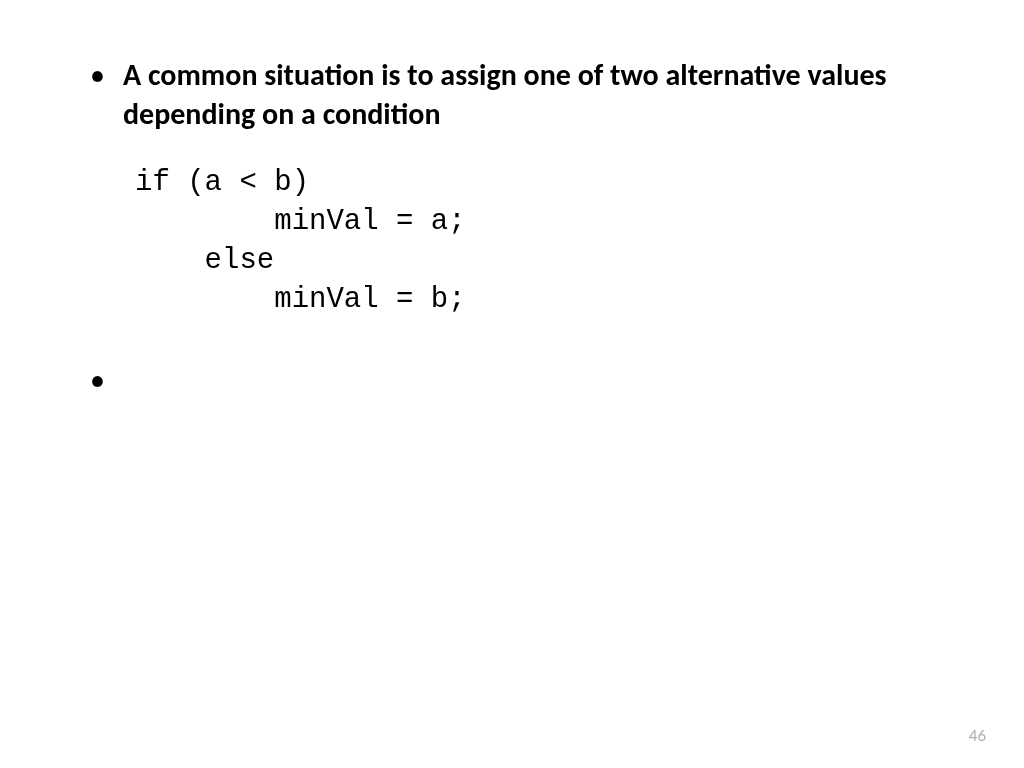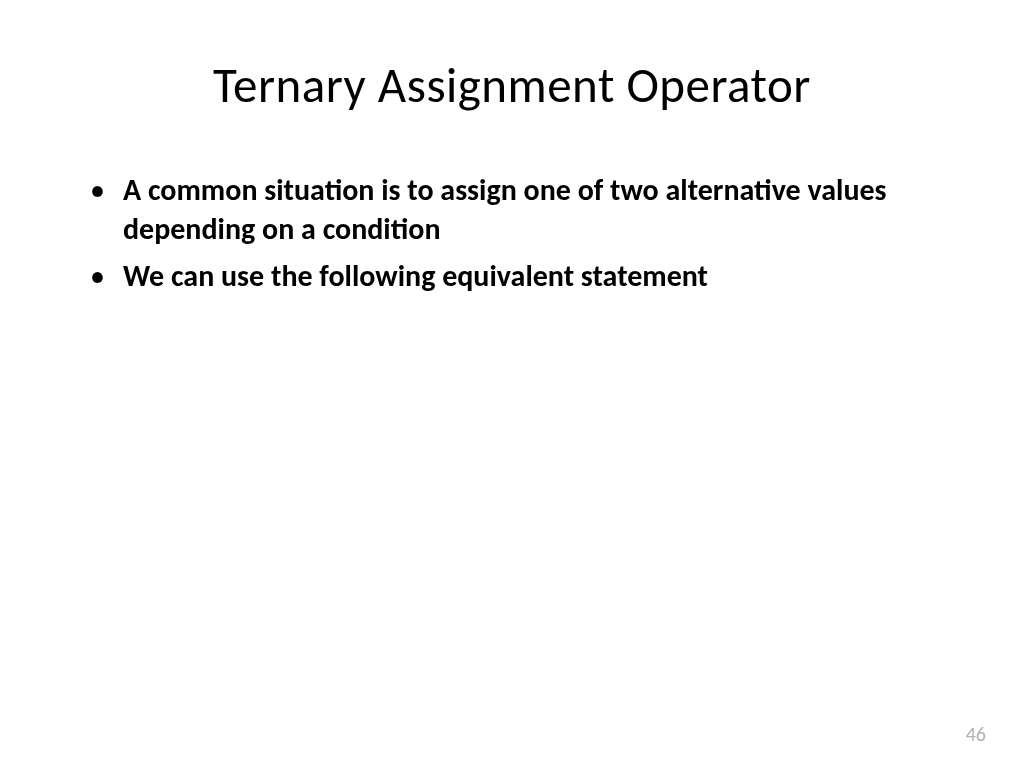"Ternary Assignment Operator" h1.title { html: <h1>Ternary Assignment Operator</h1> -> none }
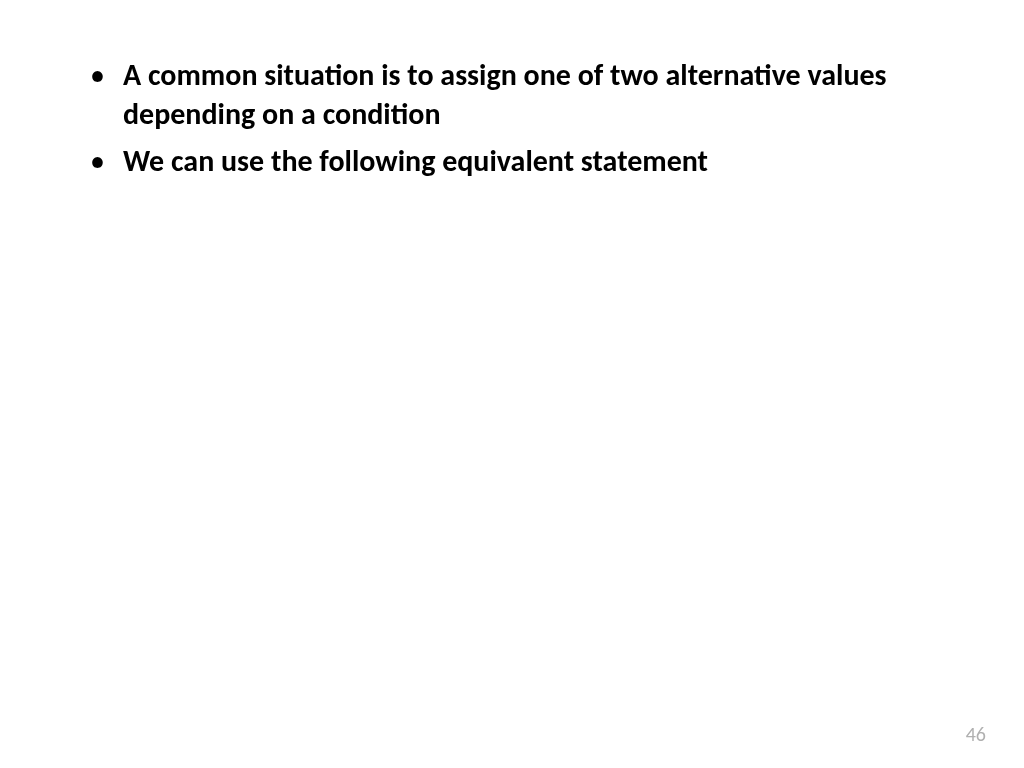"if (a < b)" div.code-block { html: none -> <div>if (a &lt; b) minVal = a; else minVal = b;</div> }
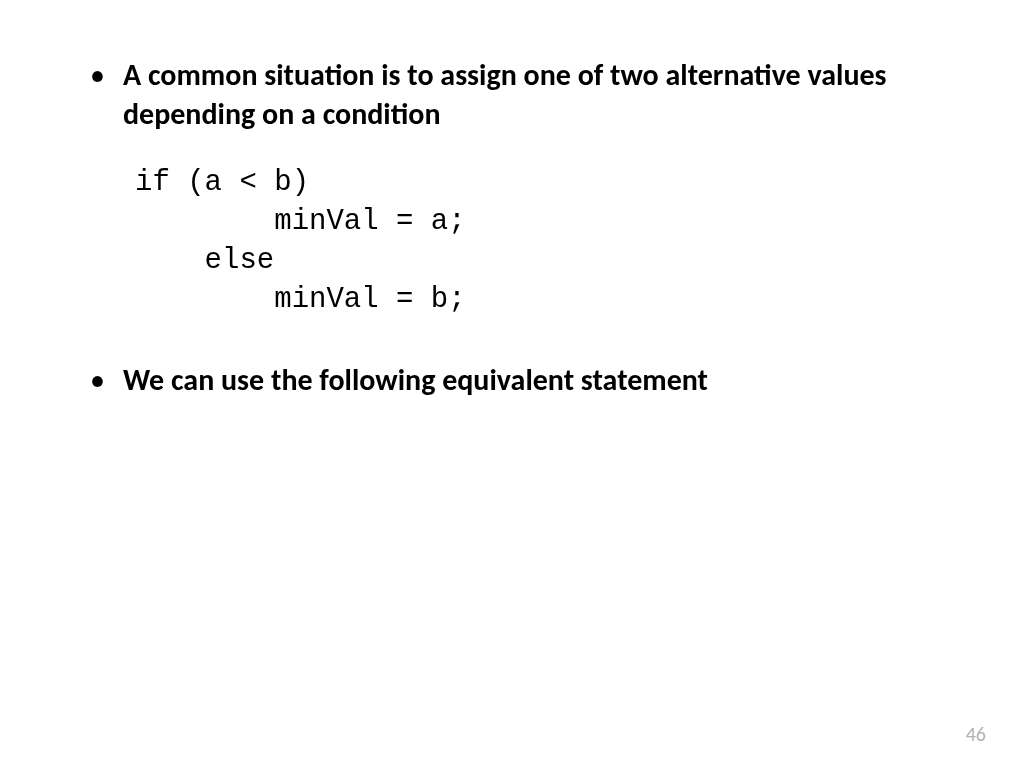"We can use the following" span.bullet-text { html: <span>We can use the following equivalent statement</span> -> none }
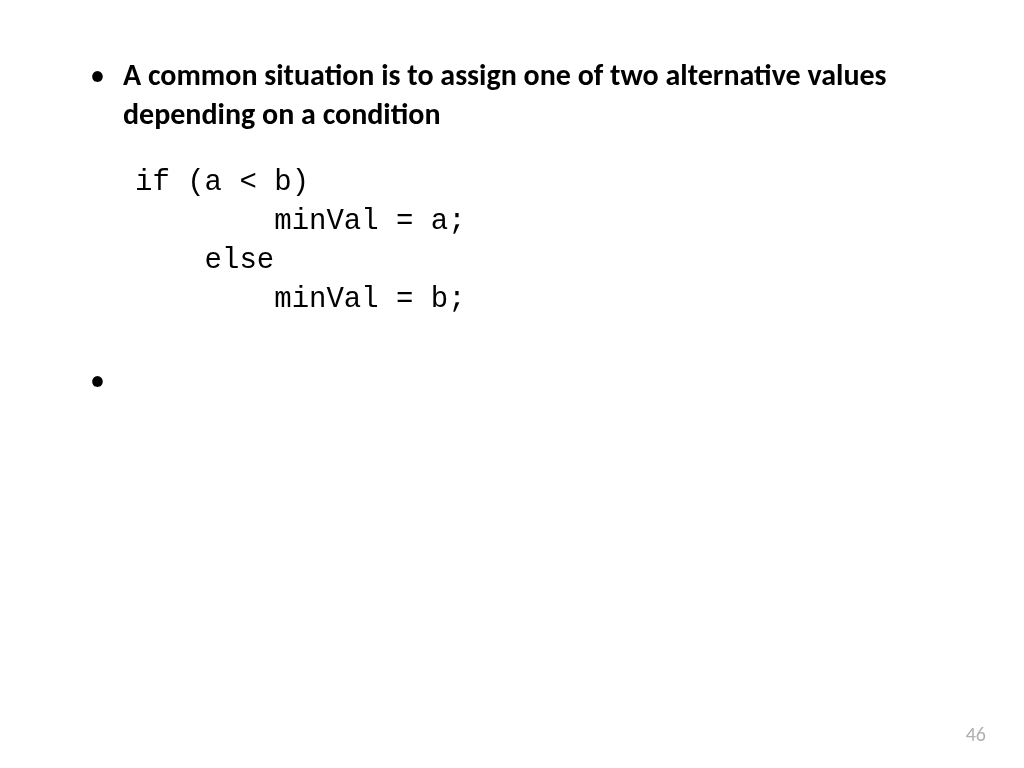"46" .page-number { font-size: 20px -> 17px }
